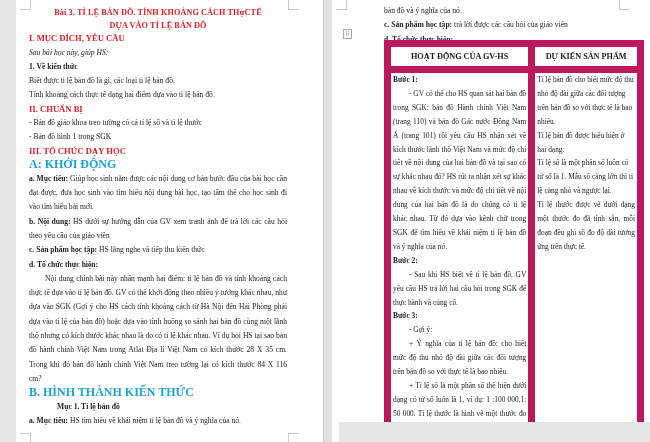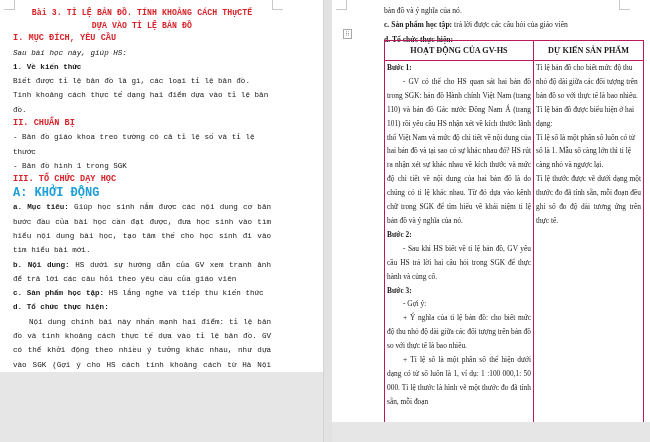"Bài 3. TỈ LỆ BẢN" .page-left { font-family: Liberation Mono, monospace -> none; height: 372px -> 442px; left: 0 -> 16px }
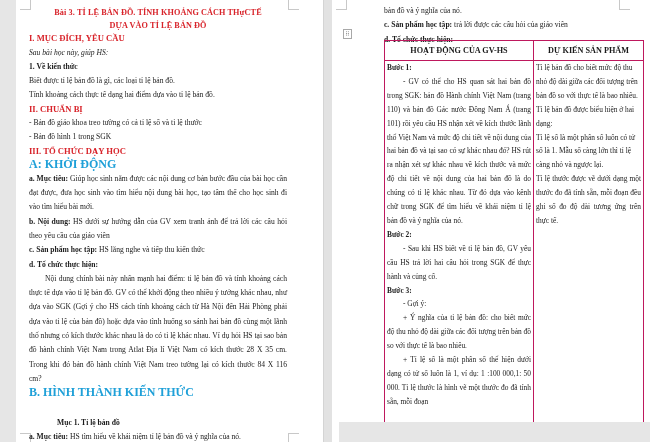"HOẠT ĐỘNG CỦA GV-HS" table.act td, table.act th { border: 1px solid #be185d -> 7px solid #be185d }
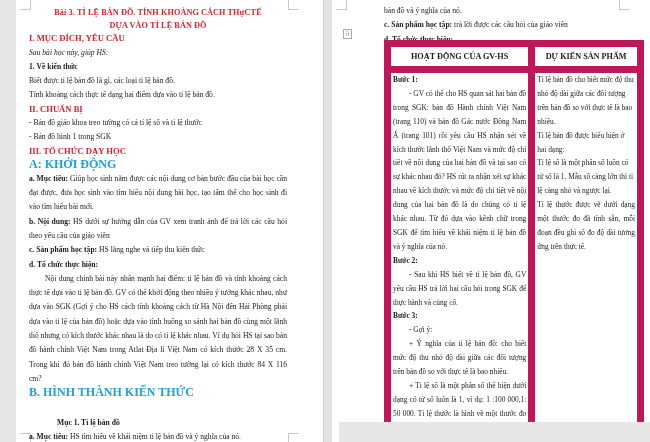"Mục 1. Tỉ lệ bản" .muc { margin-top: 16px -> none }
